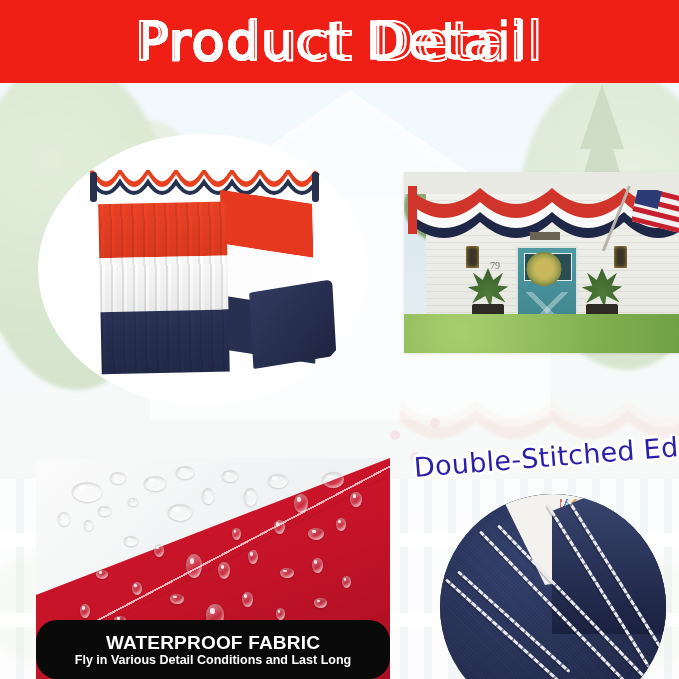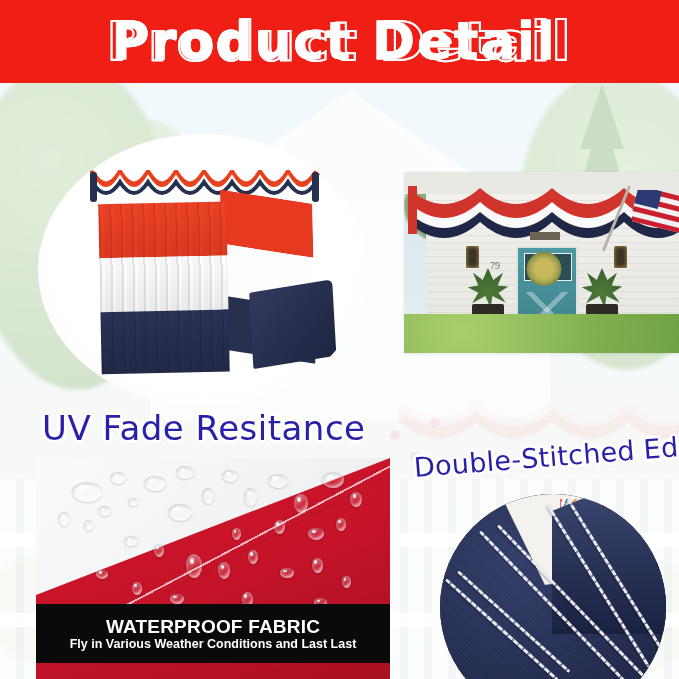"Product Detail" .banner-title { font-weight: 700 -> 400 }
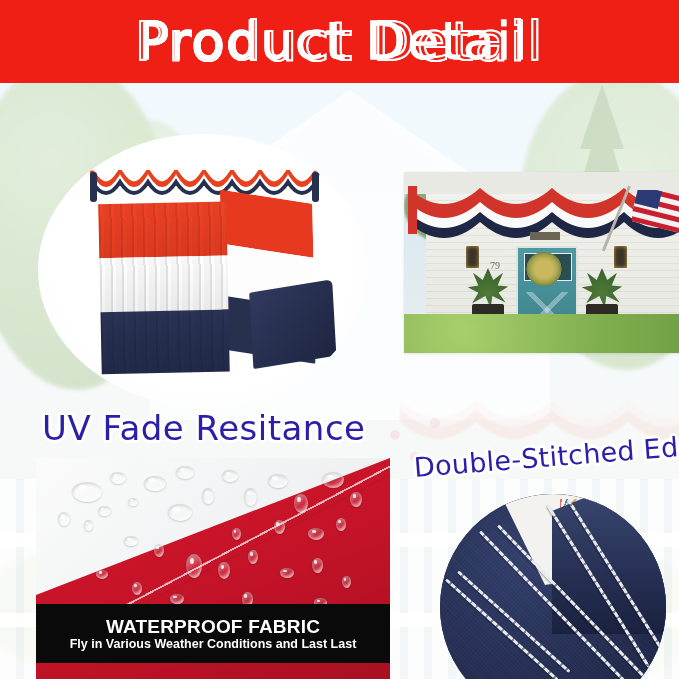"UV Fade Resitance" div.feature-label { html: <div>UV Fade Resitance</div> -> none }
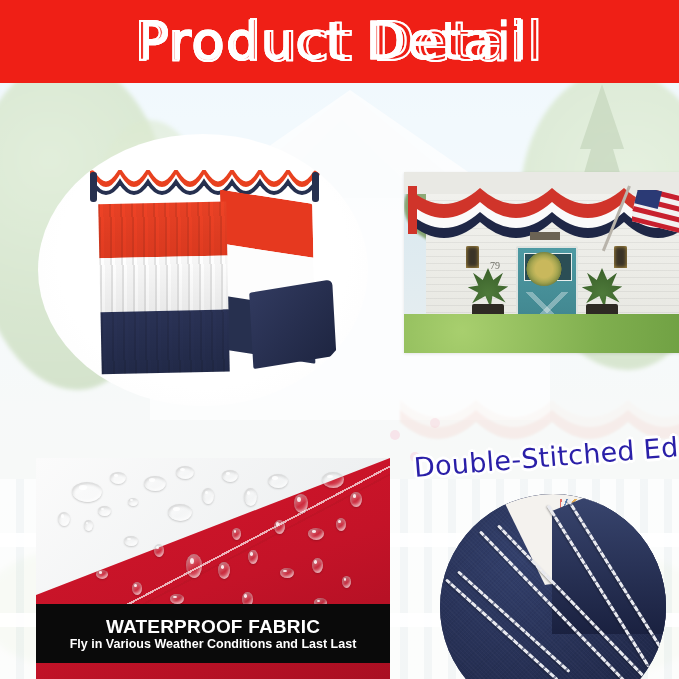"WATERPROOF FABRIC" .wp-caption { border-radius: none -> 21px; bottom: 16px -> 0 }
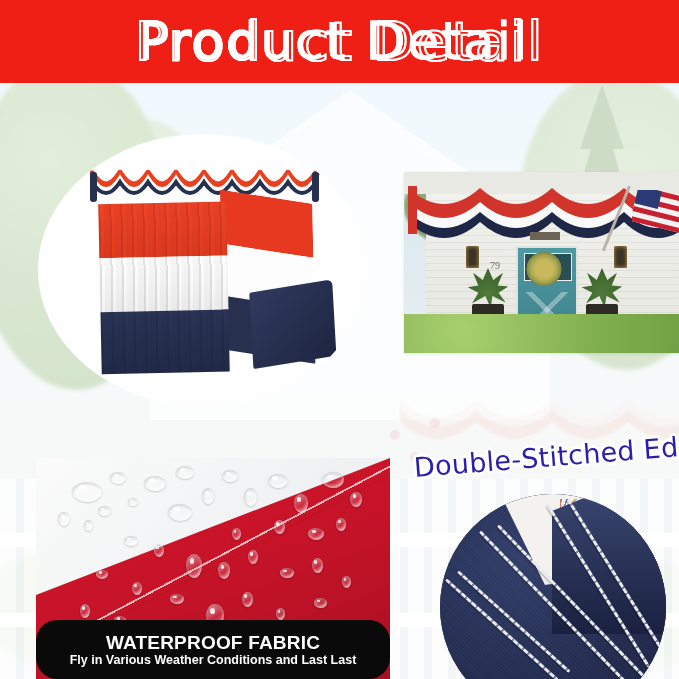"Fly in Various Weather Conditions" div.wp-cap-sub { text: Weather Conditions and Last Last -> Detail Conditions and Last Long }
